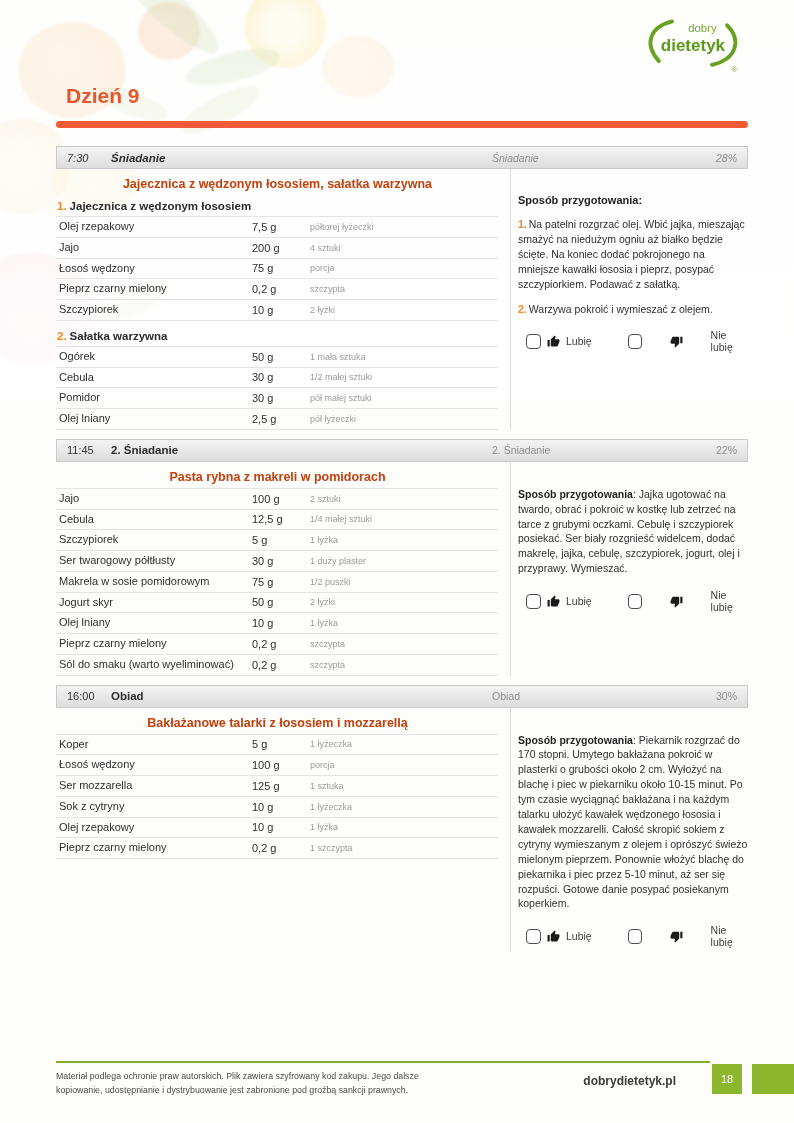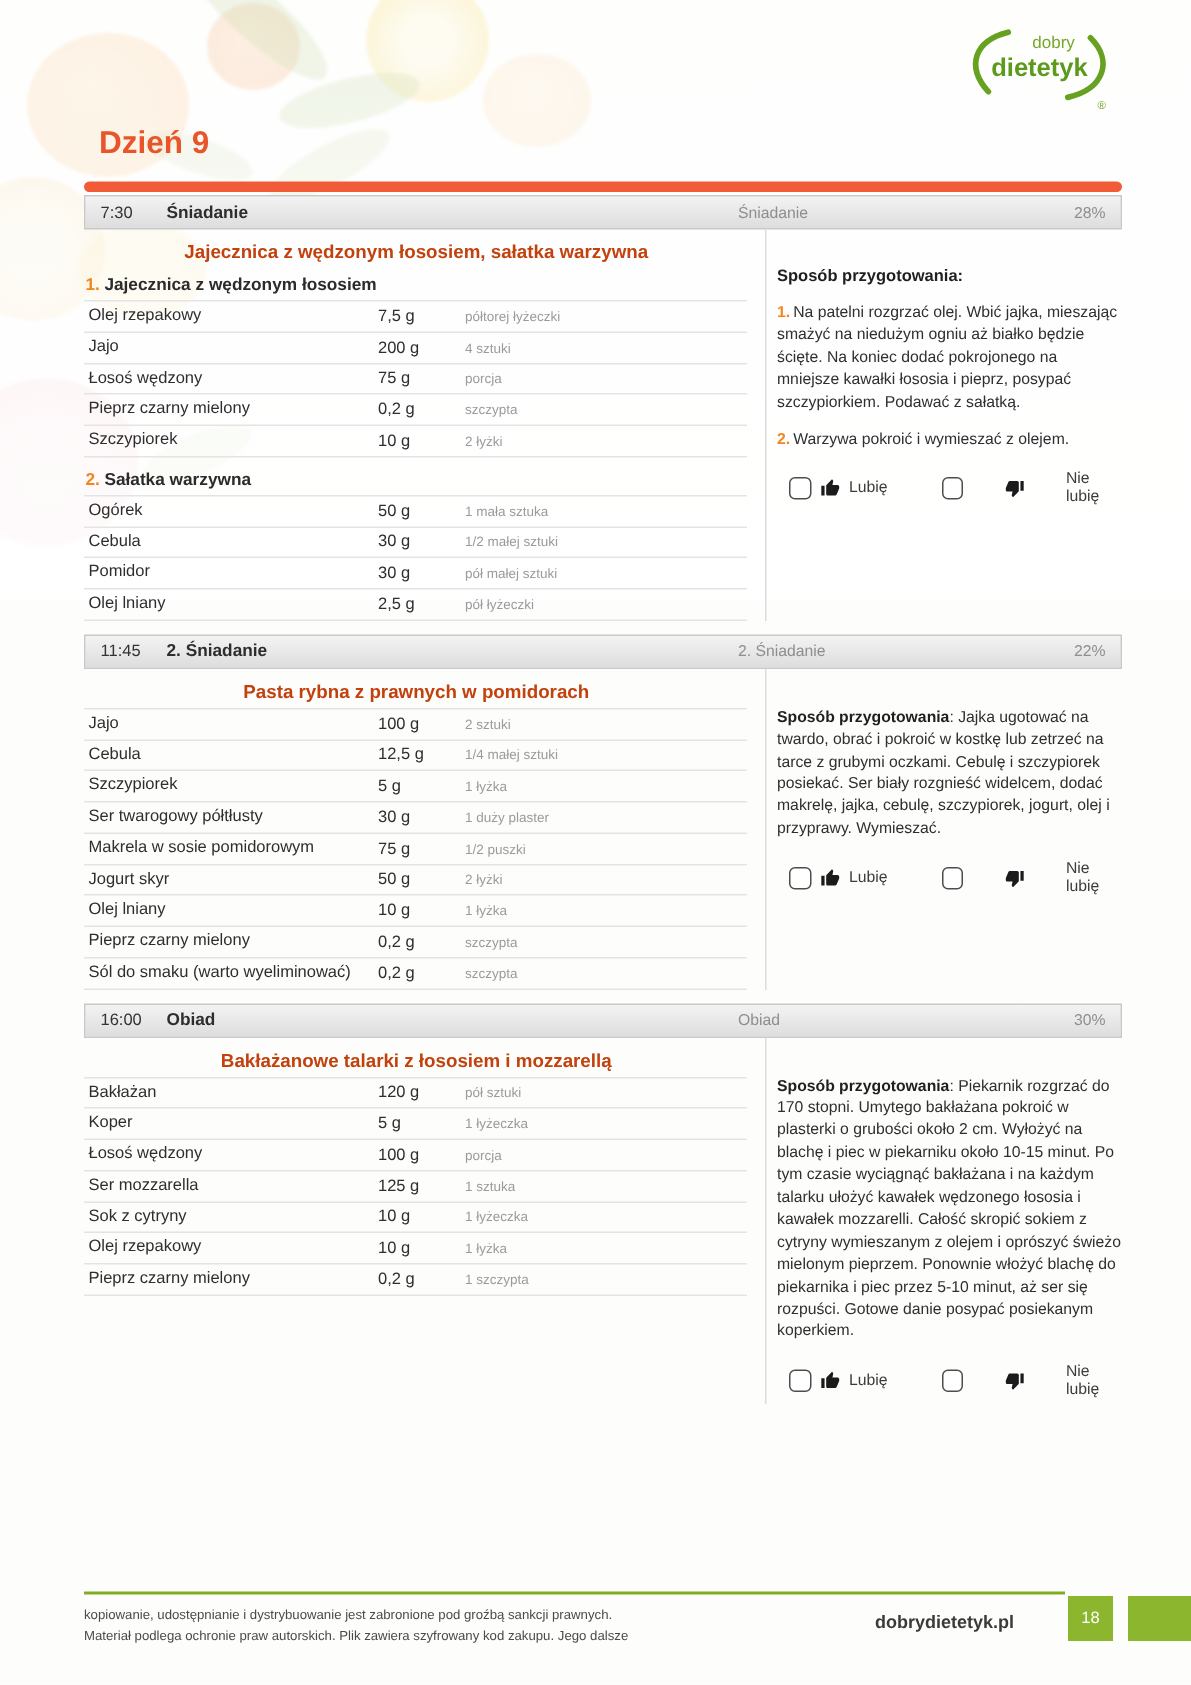"7:30" .meal:first-child .meal-header { font-style: none -> italic; margin-top: 0 -> 16px }
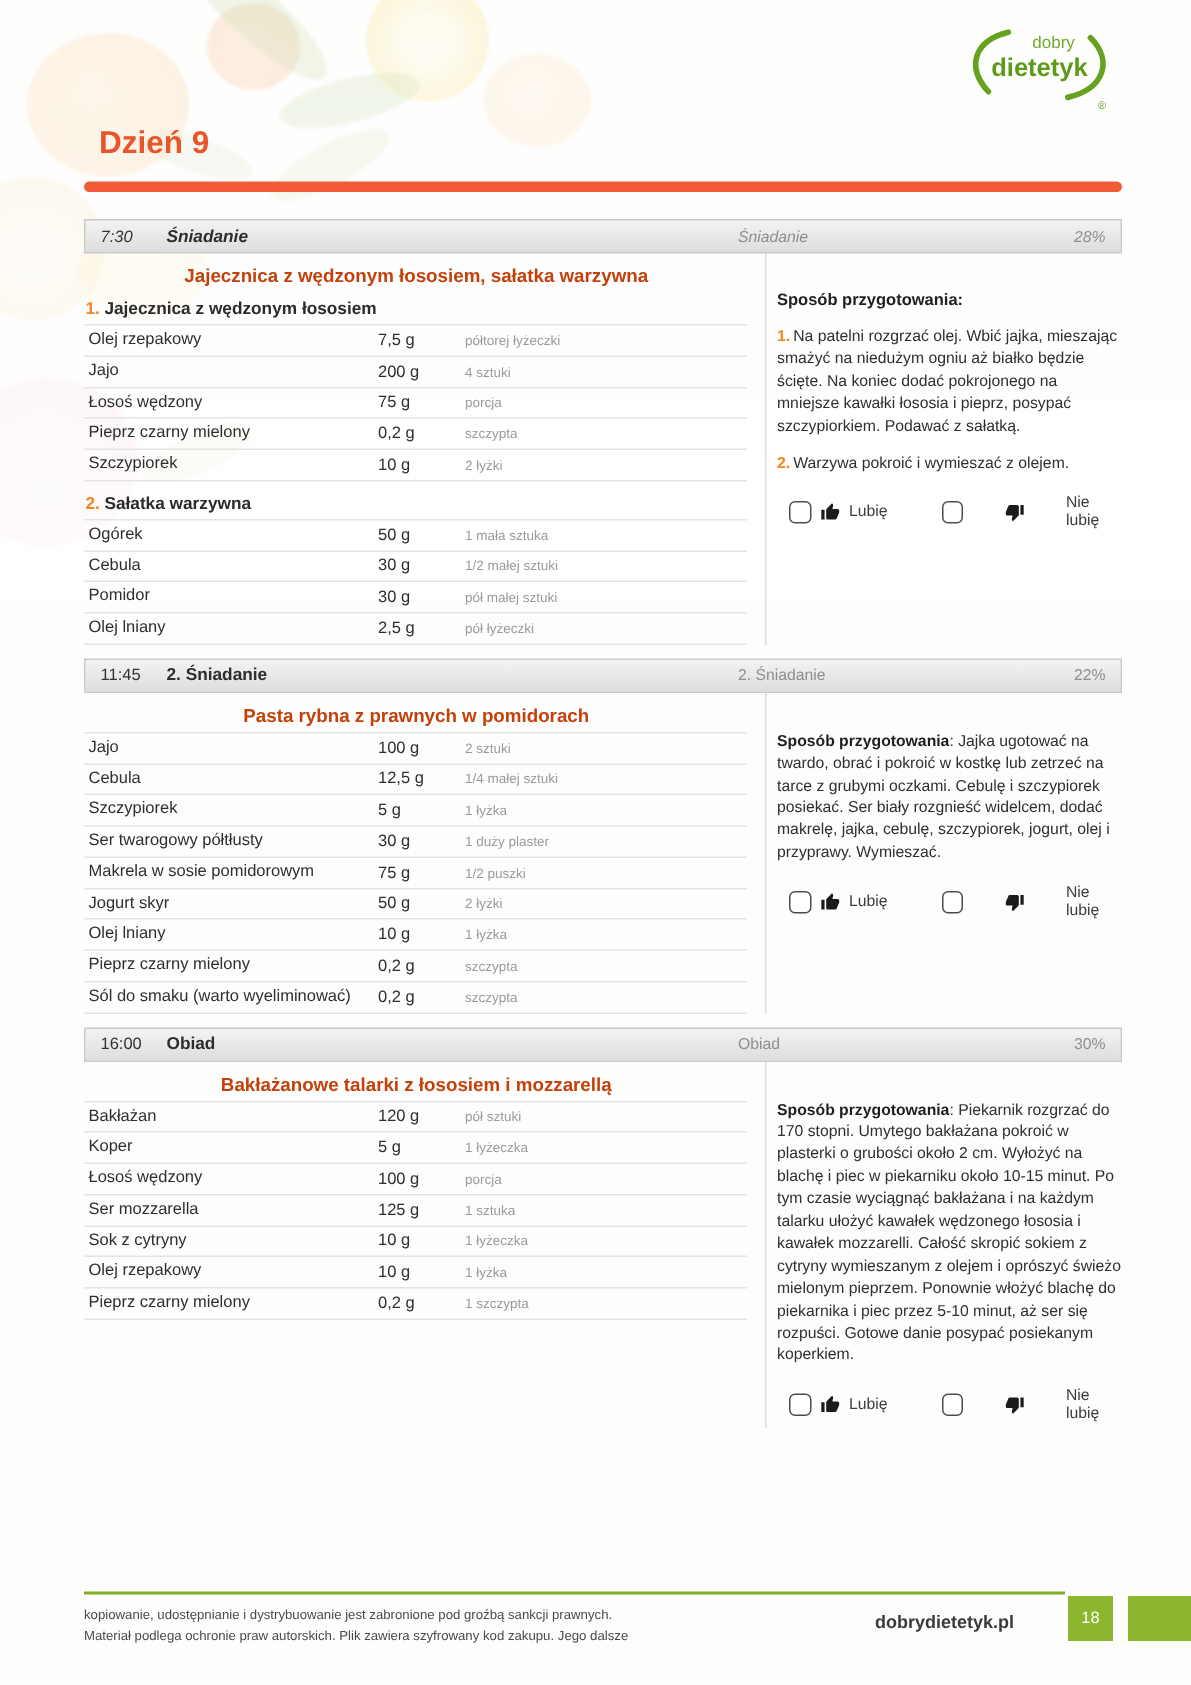"Pasta rybna z prawnych w" div.dish-title { text: prawnych -> makreli }
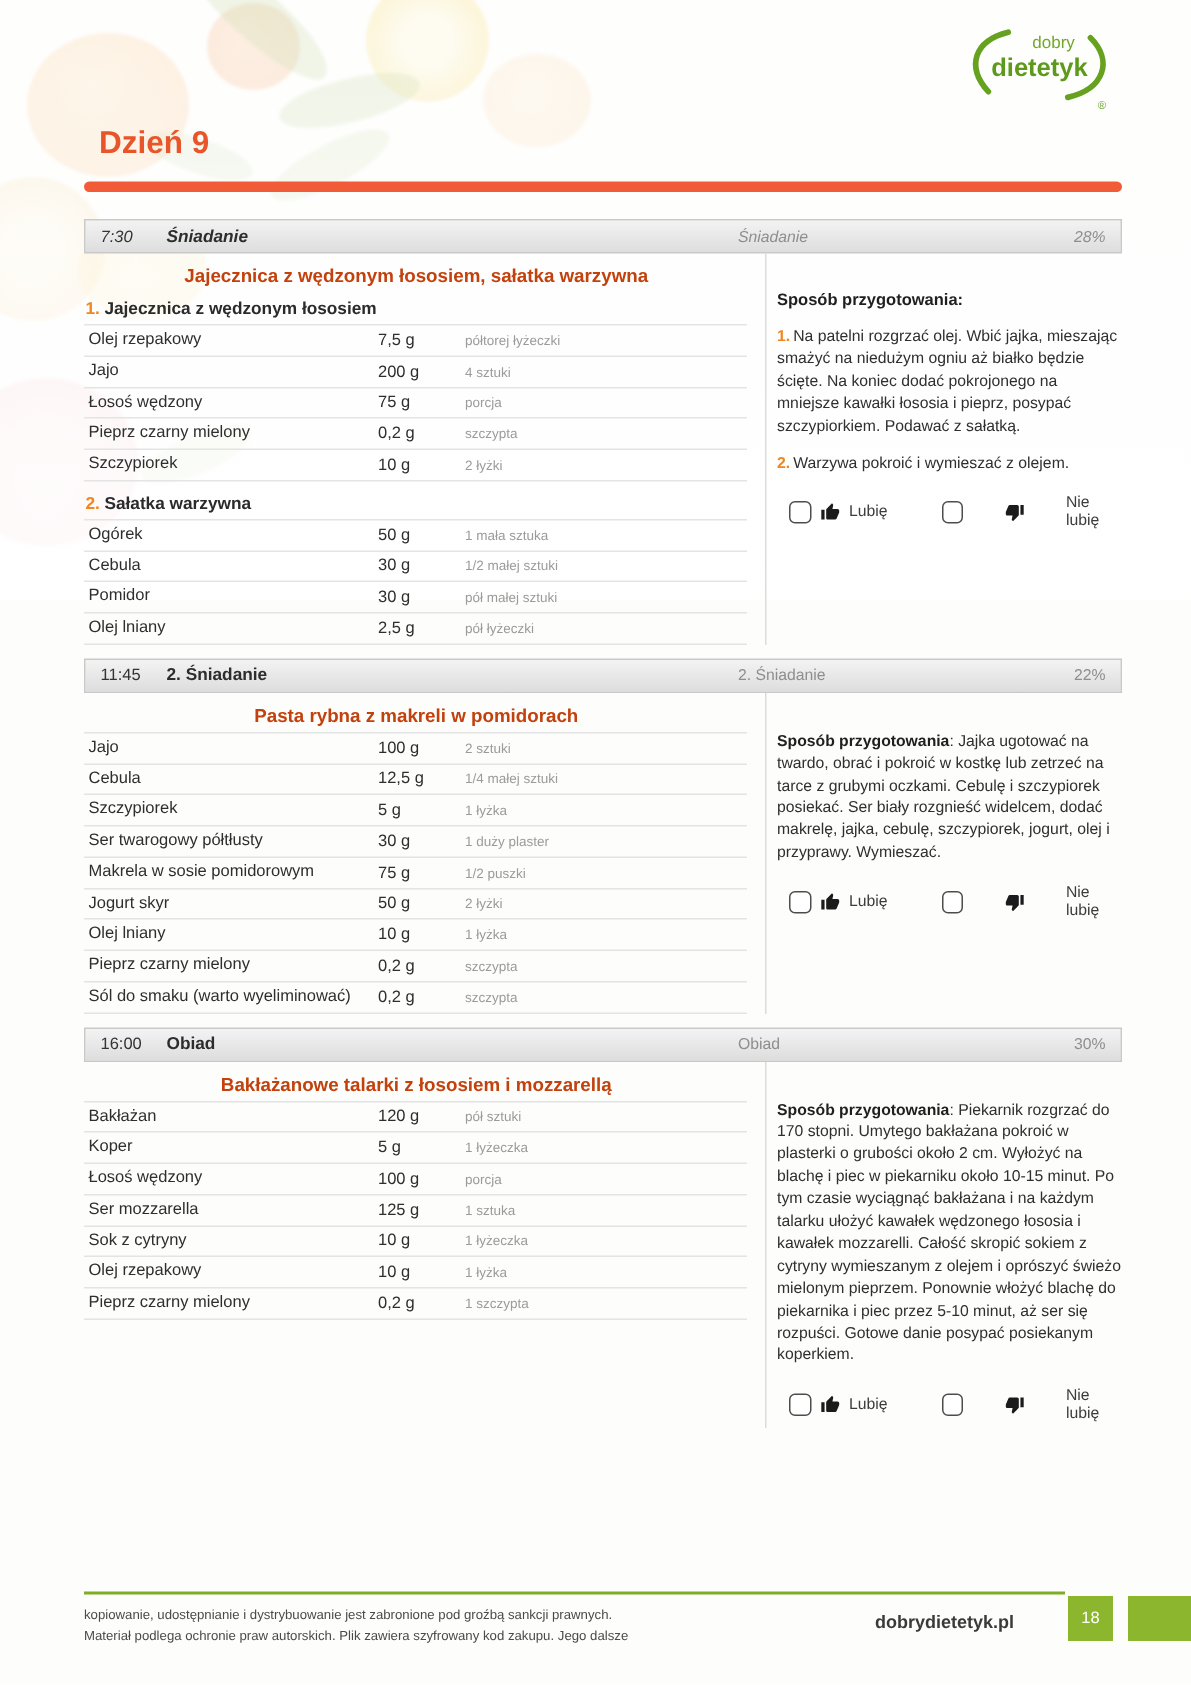"Bakłażan" div.ing-row { html: <div> <span>Bakłażan</span> <span>120 g</span> <span>pół sztuki</span> </div> -> none }
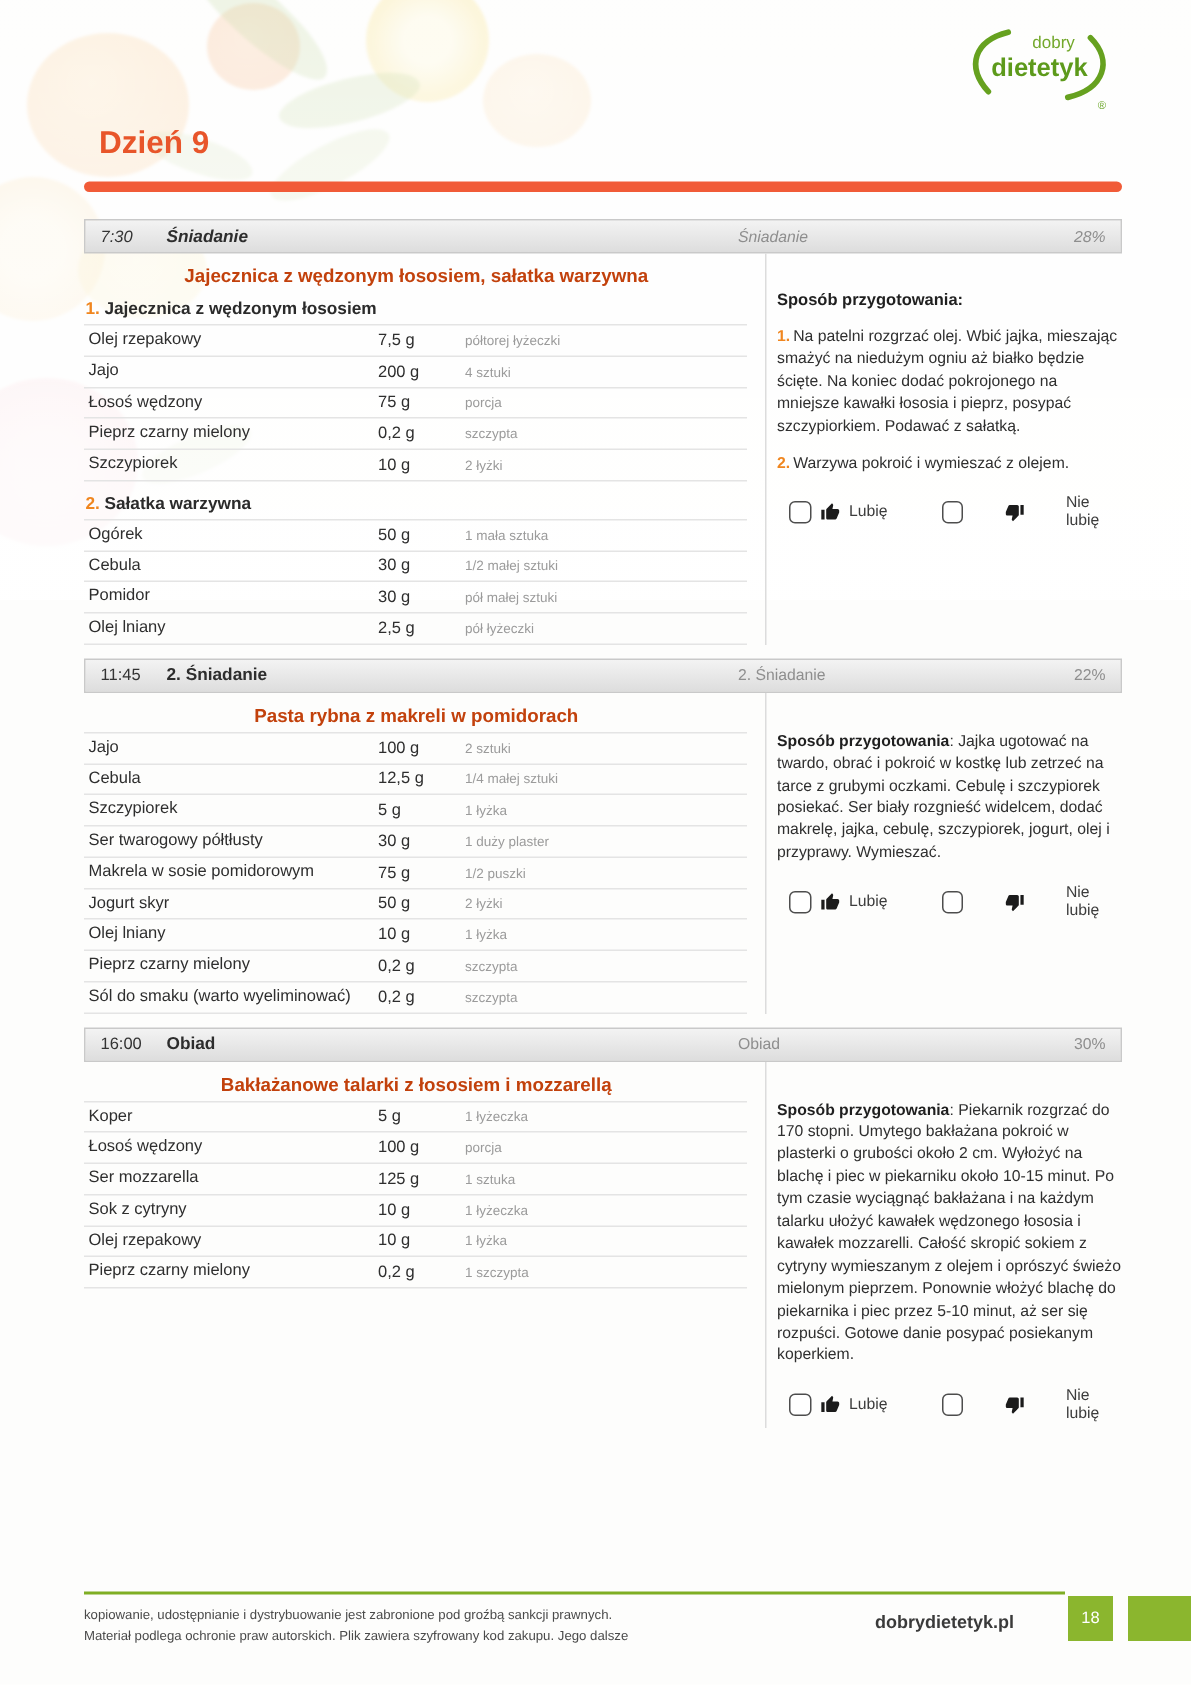"kopiowanie, udostępnianie i" div { order: before "Materiał podlega ochronie praw" -> after "Materiał podlega ochronie praw" }
